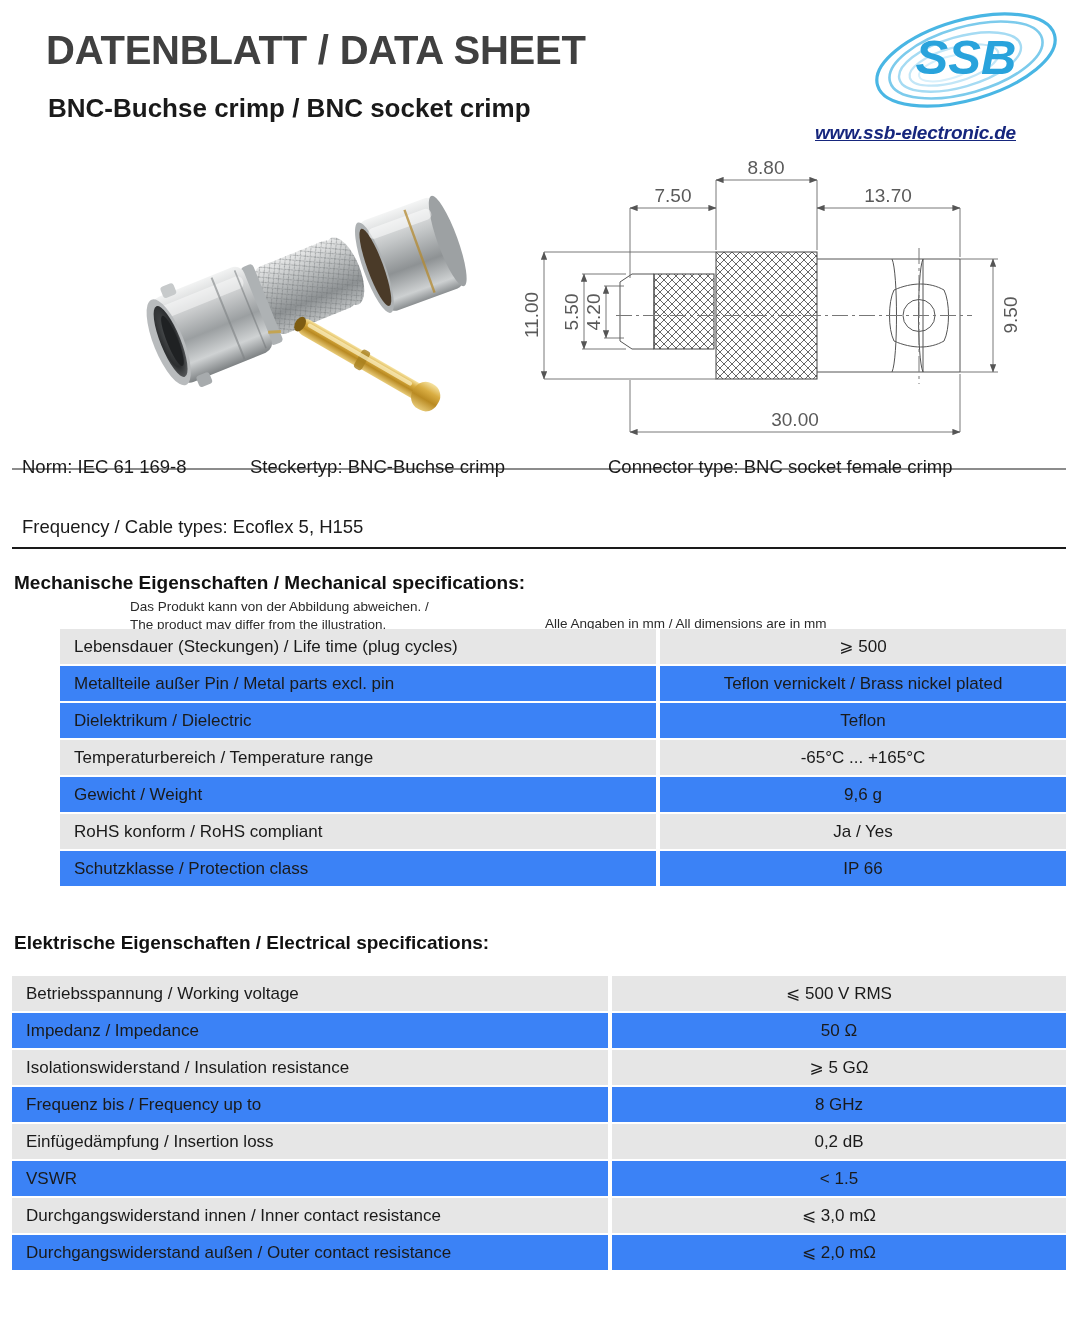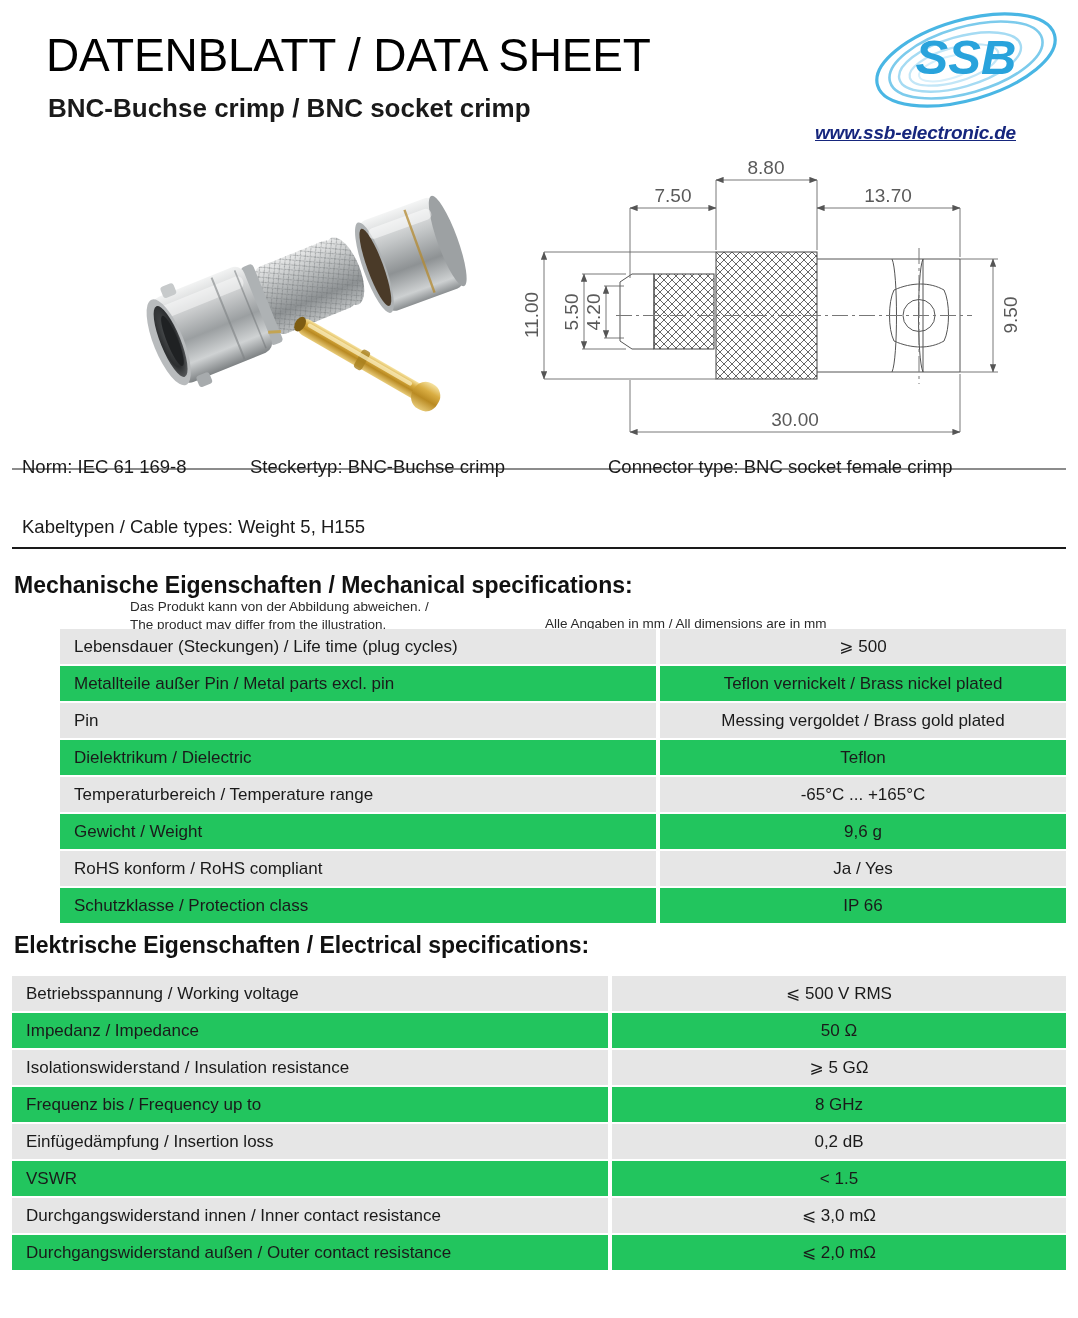"DATENBLATT / DATA SHEET" .doc-title { color: #000000 -> #404040; font-size: 46px -> 40px; font-weight: 400 -> 700 }
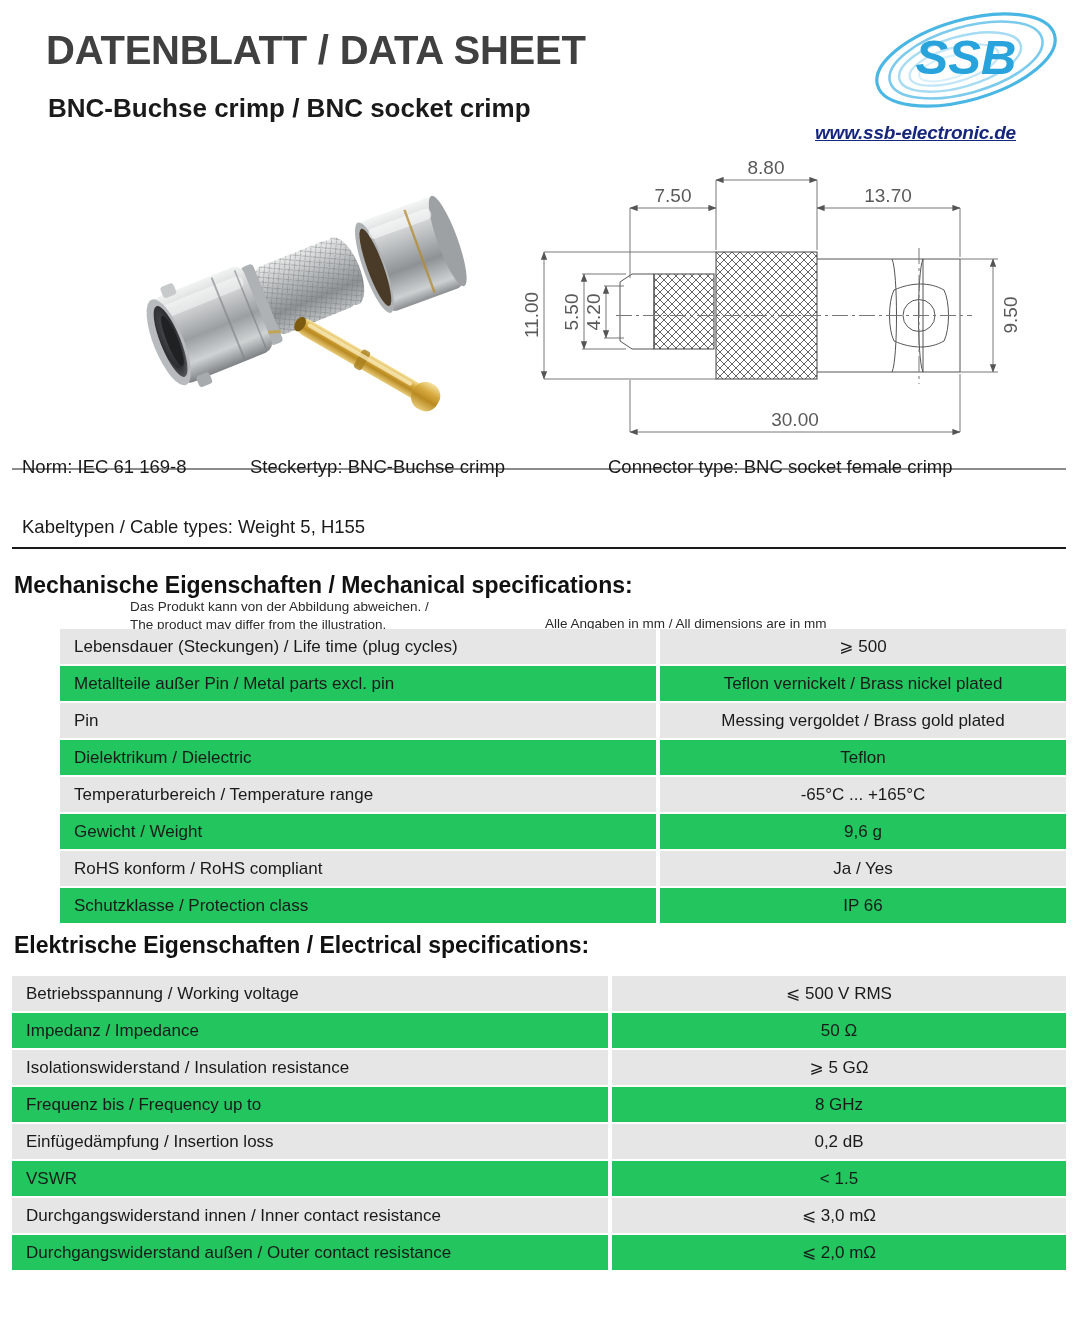"Kabeltypen / Cable types: Weight" div.norm-line-2 { text: Kabeltypen / Cable types: Weight -> Frequency / Cable types: Ecoflex }
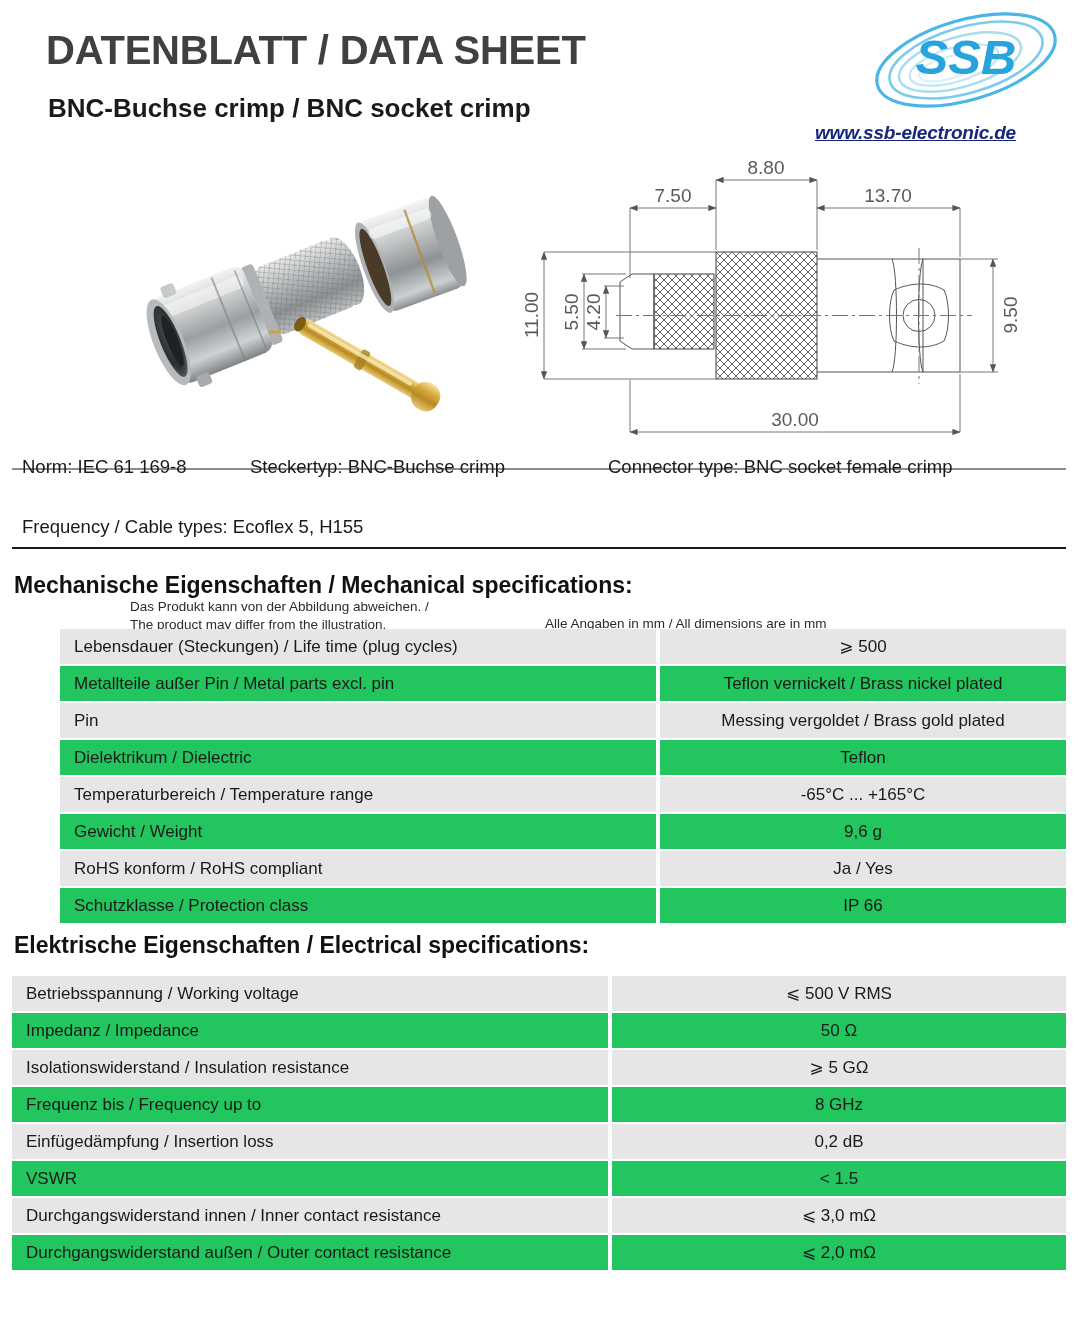"Mechanische Eigenschaften / Mechanical" .section-title { font-size: 23px -> 19px }
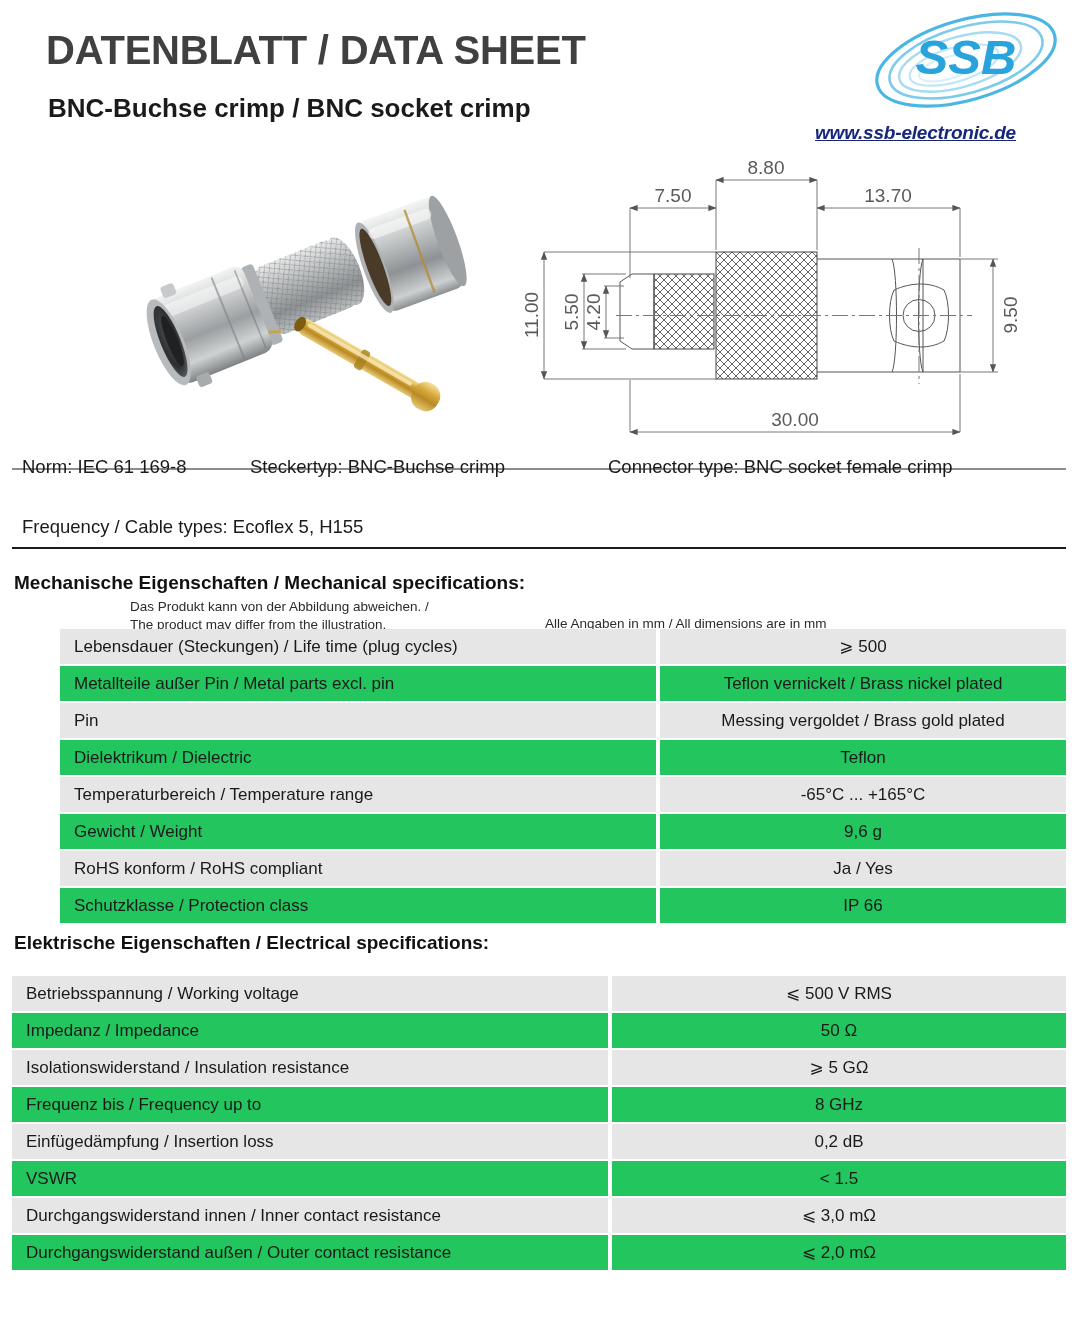"Metallteile außer Pin / Metal" .row-b td { background: #22c55e -> #3b82f6 }
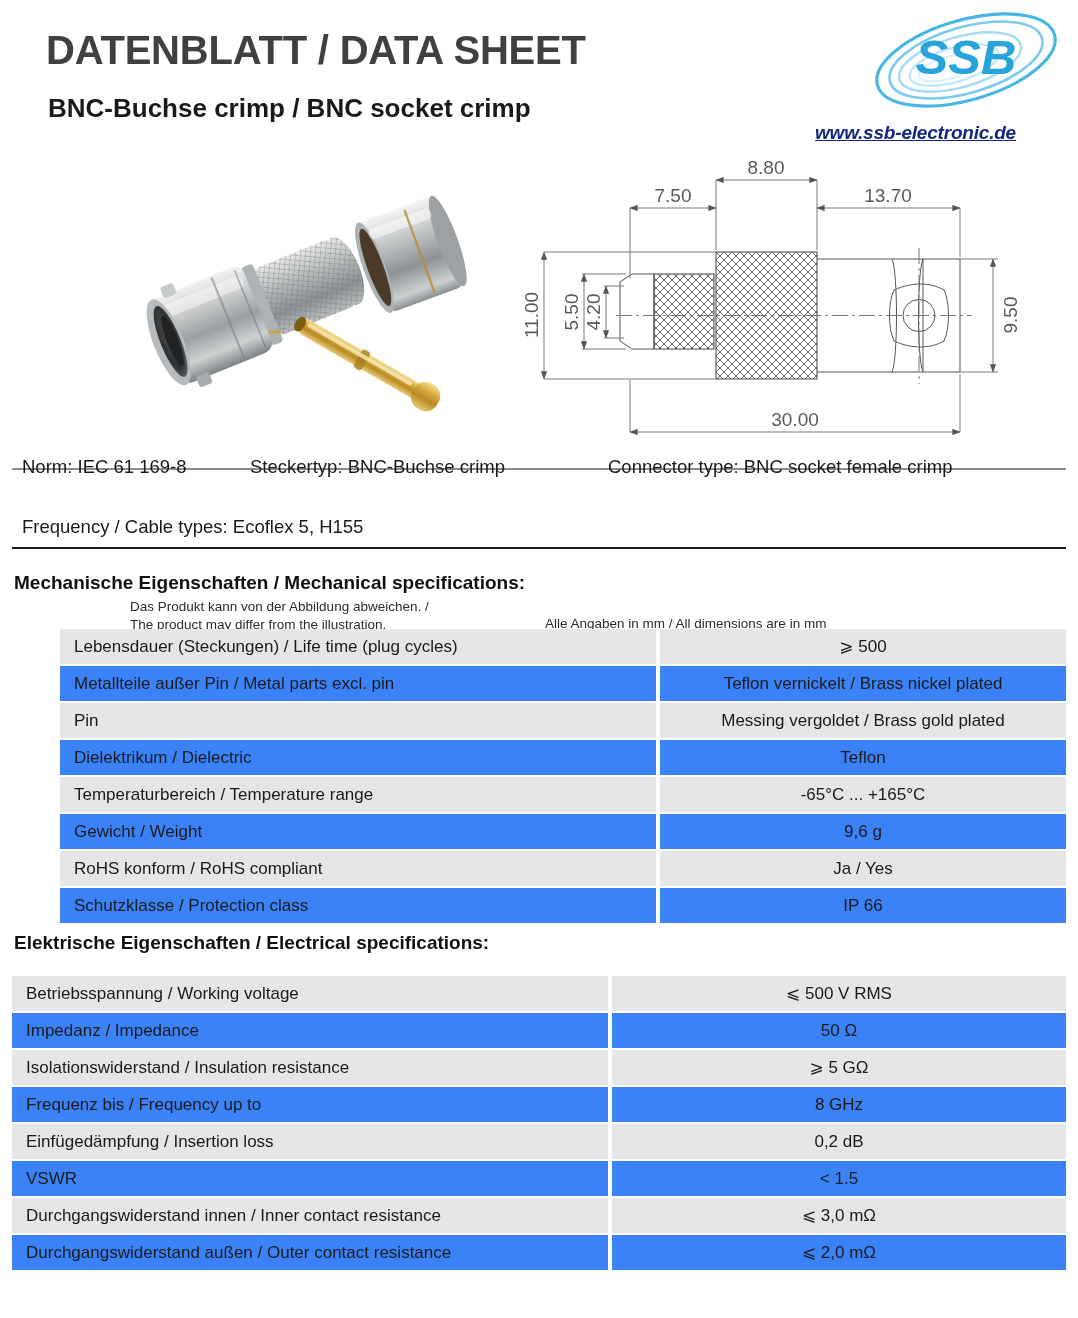"Pin" tr.row-a { html: <tr> <td>Pin</td> <td></td> <td>Messing vergoldet / Brass gold plated</td> </tr> -> none }
